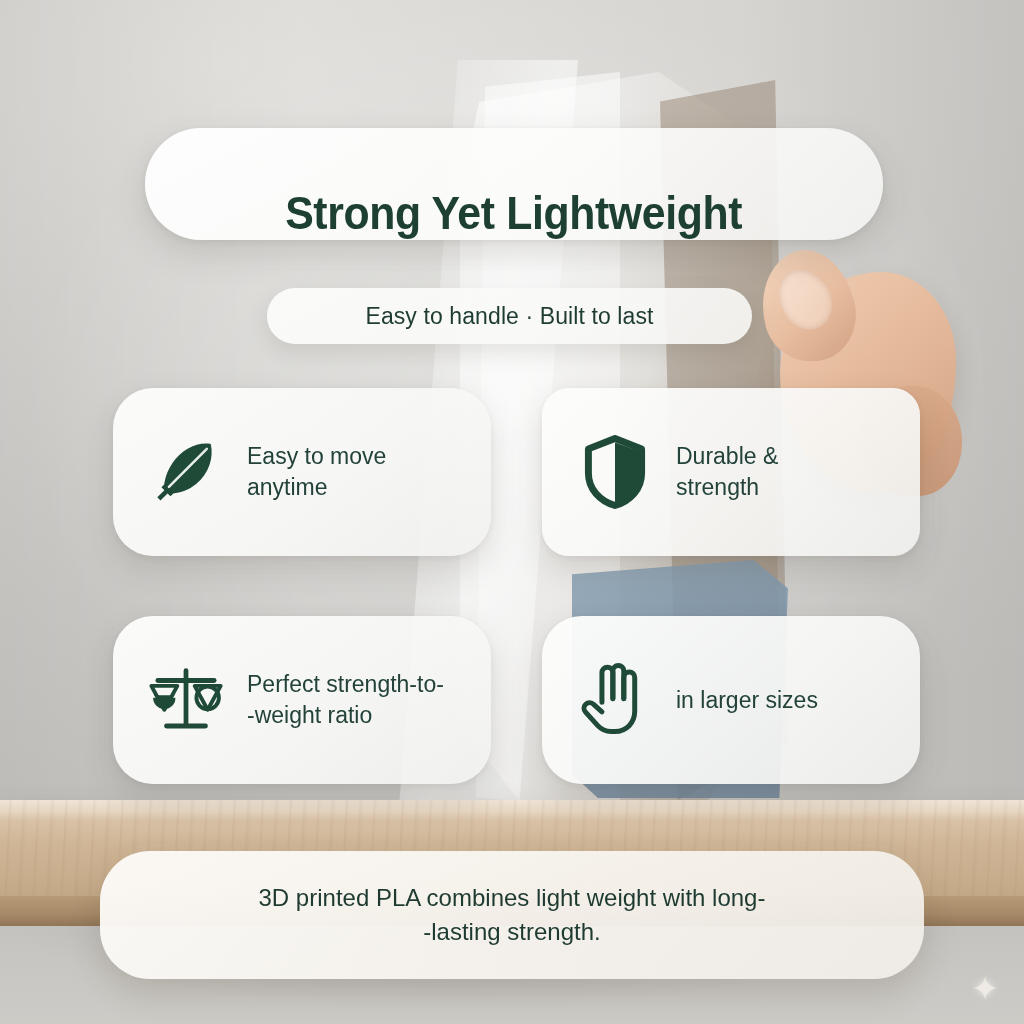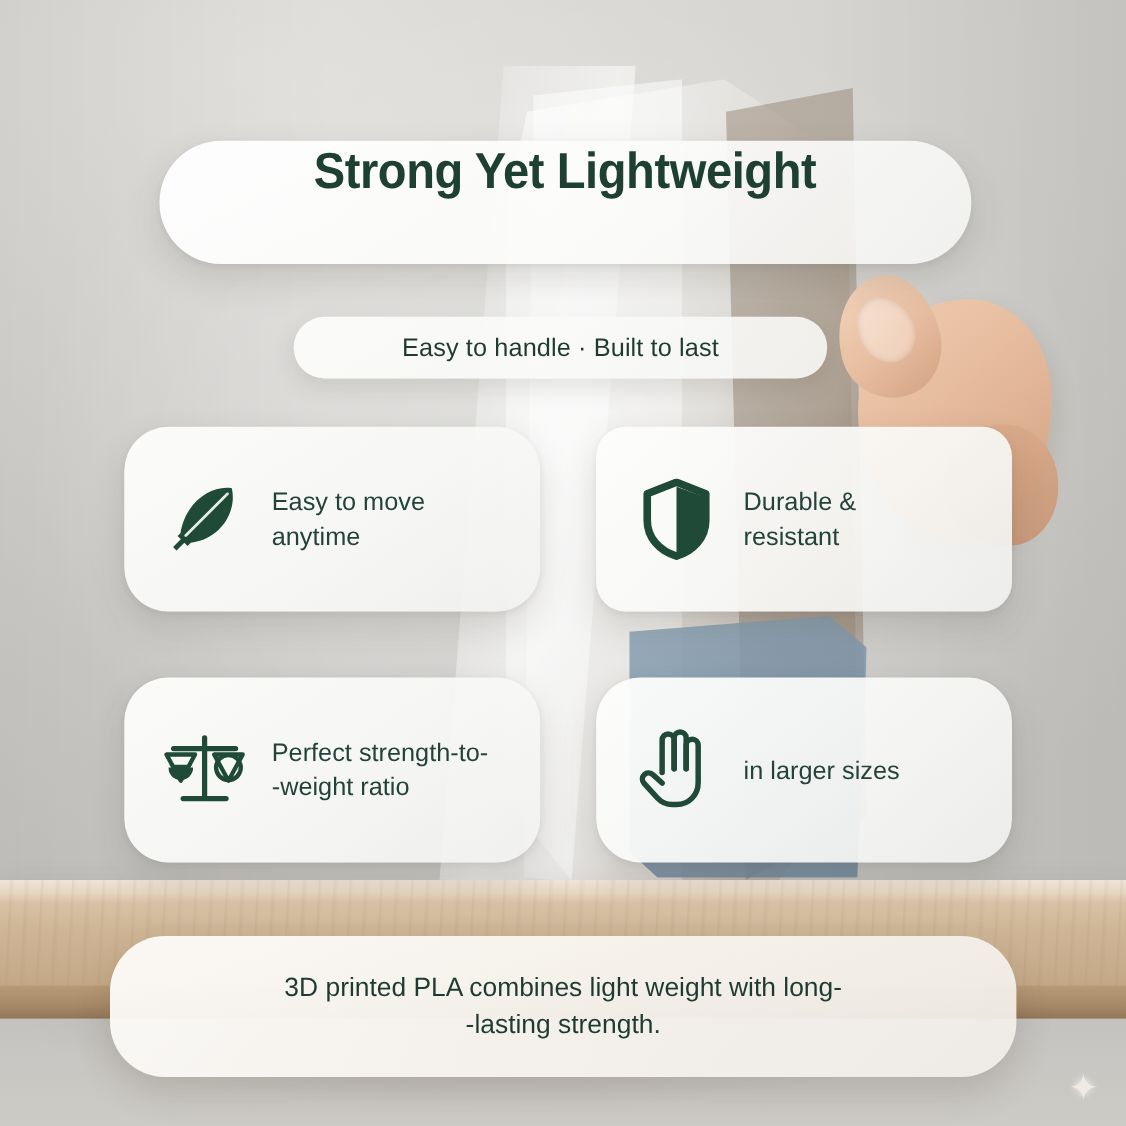"Strong Yet Lightweight" .title-pill { align-items: flex-start -> flex-end }
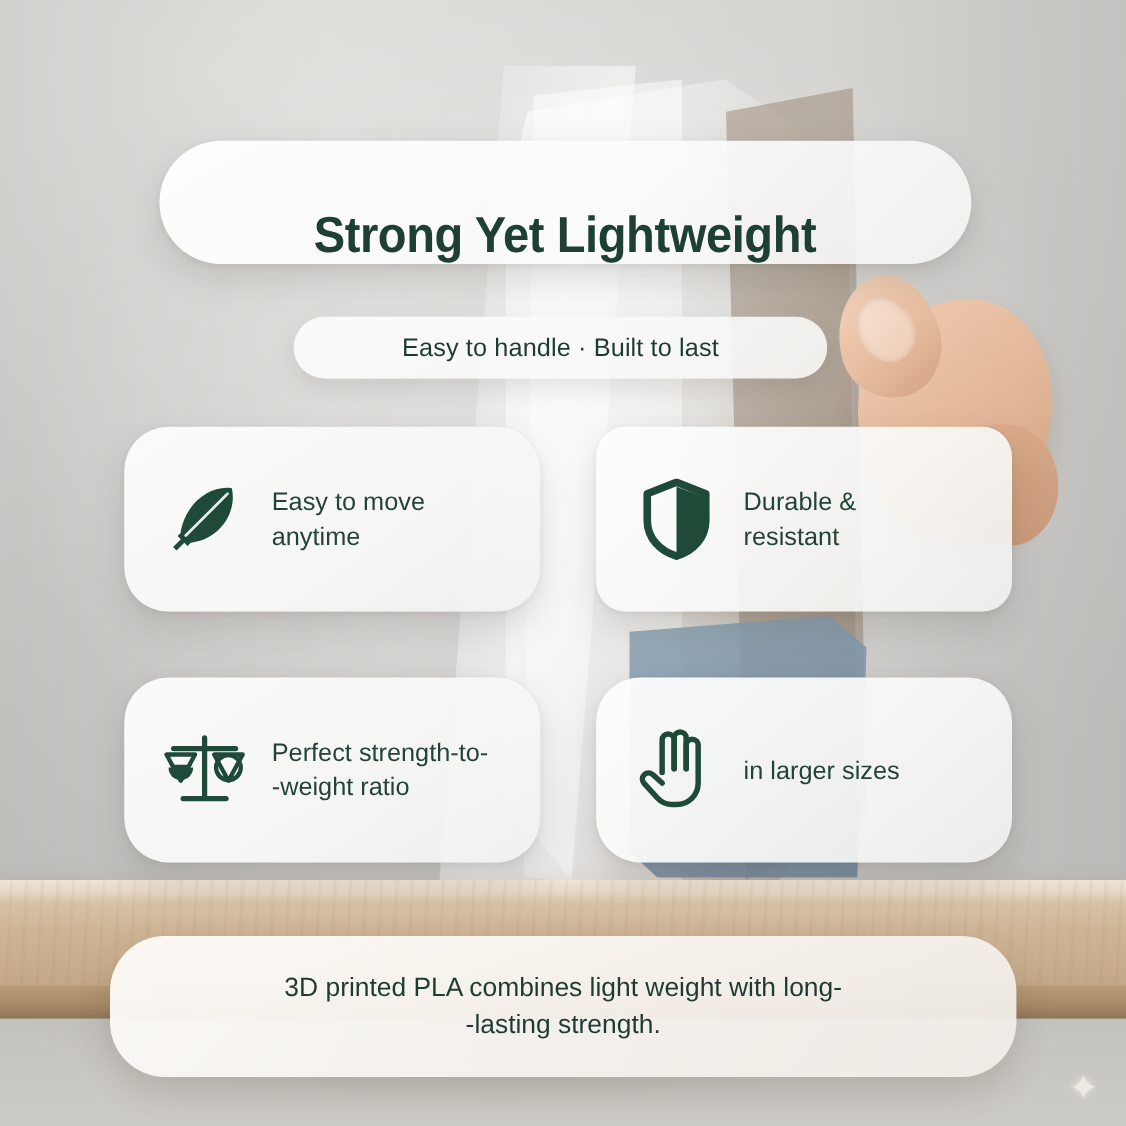"resistant" div { text: resistant -> strength }
